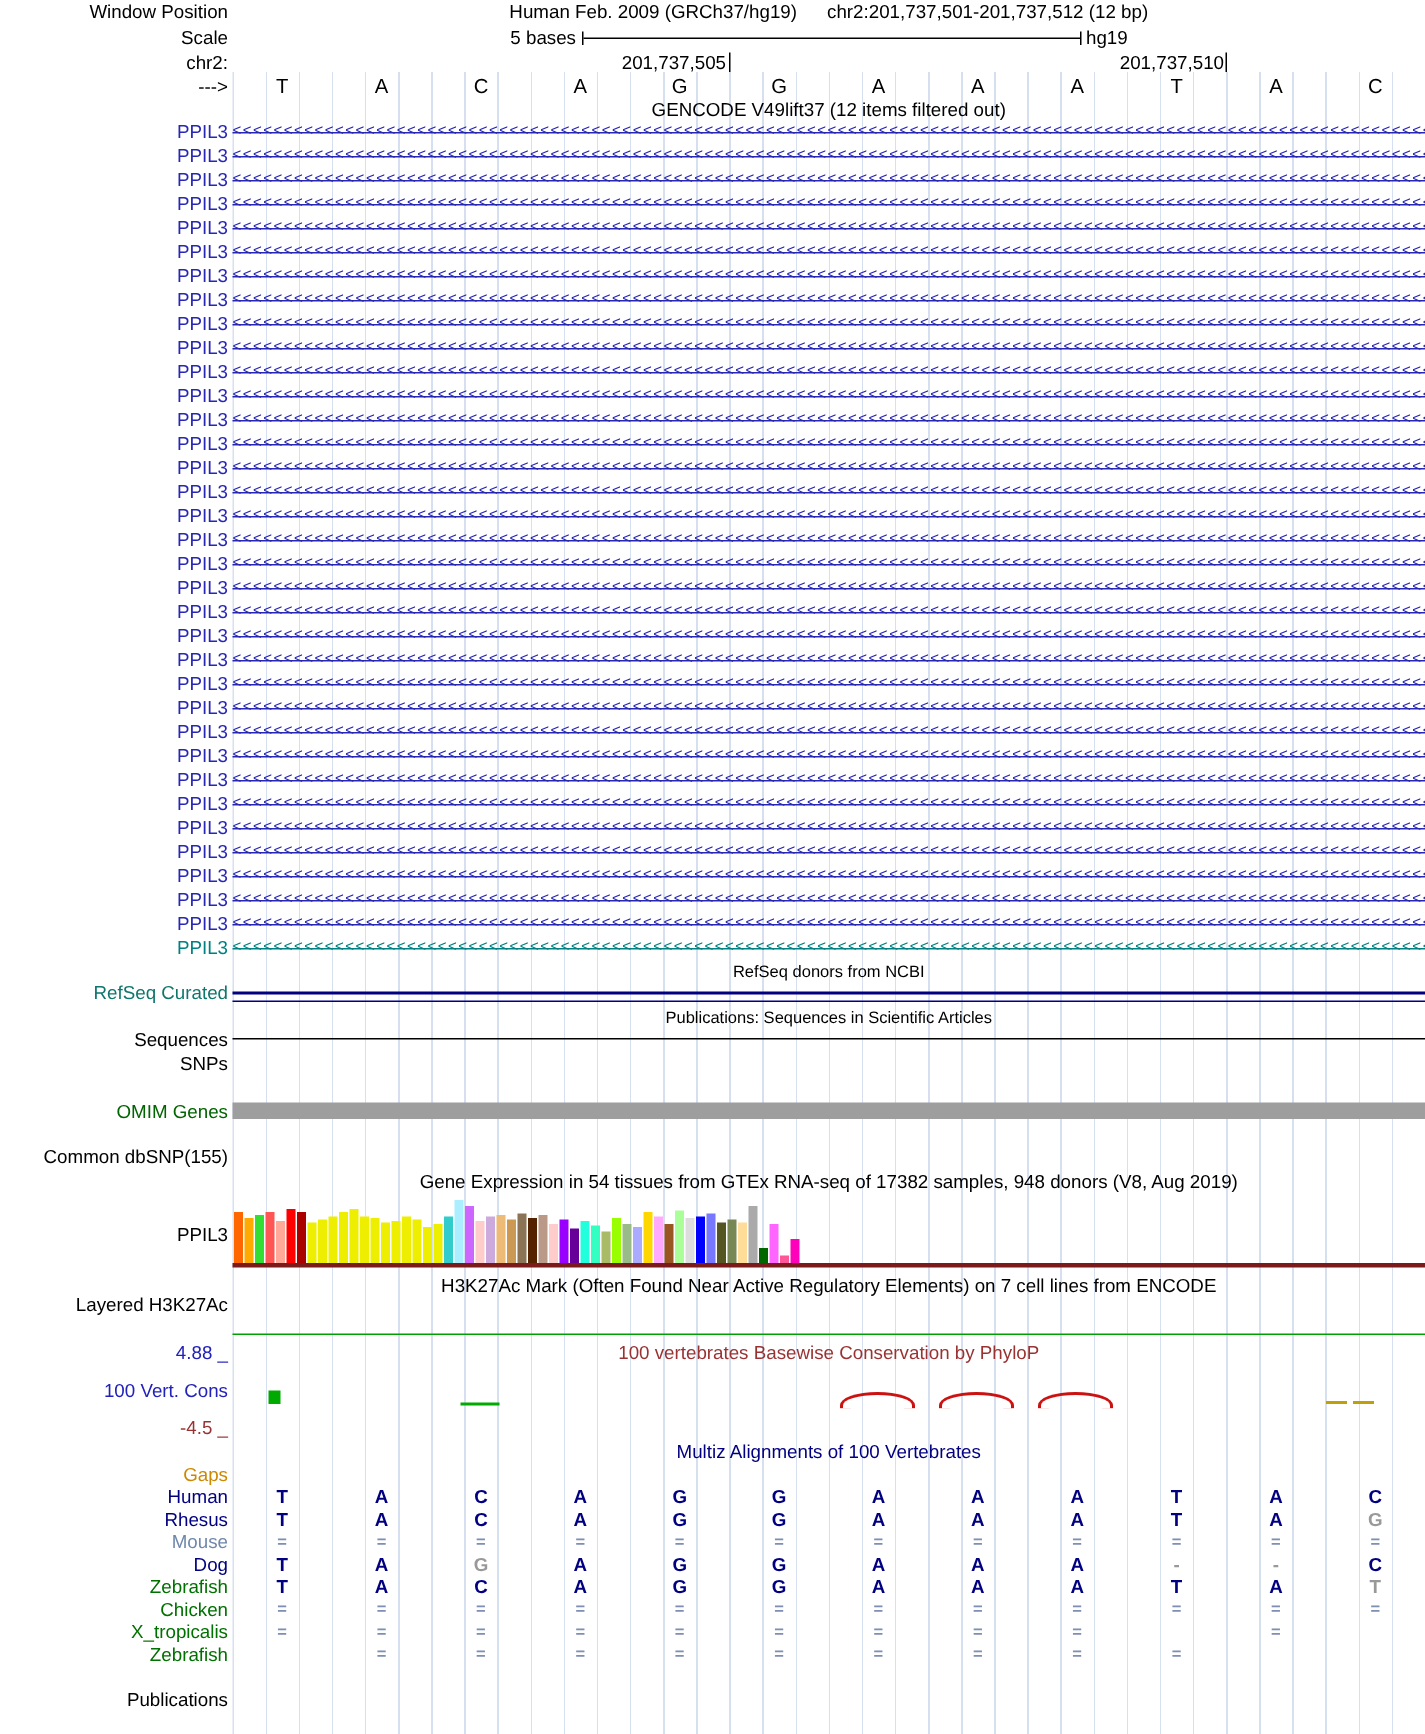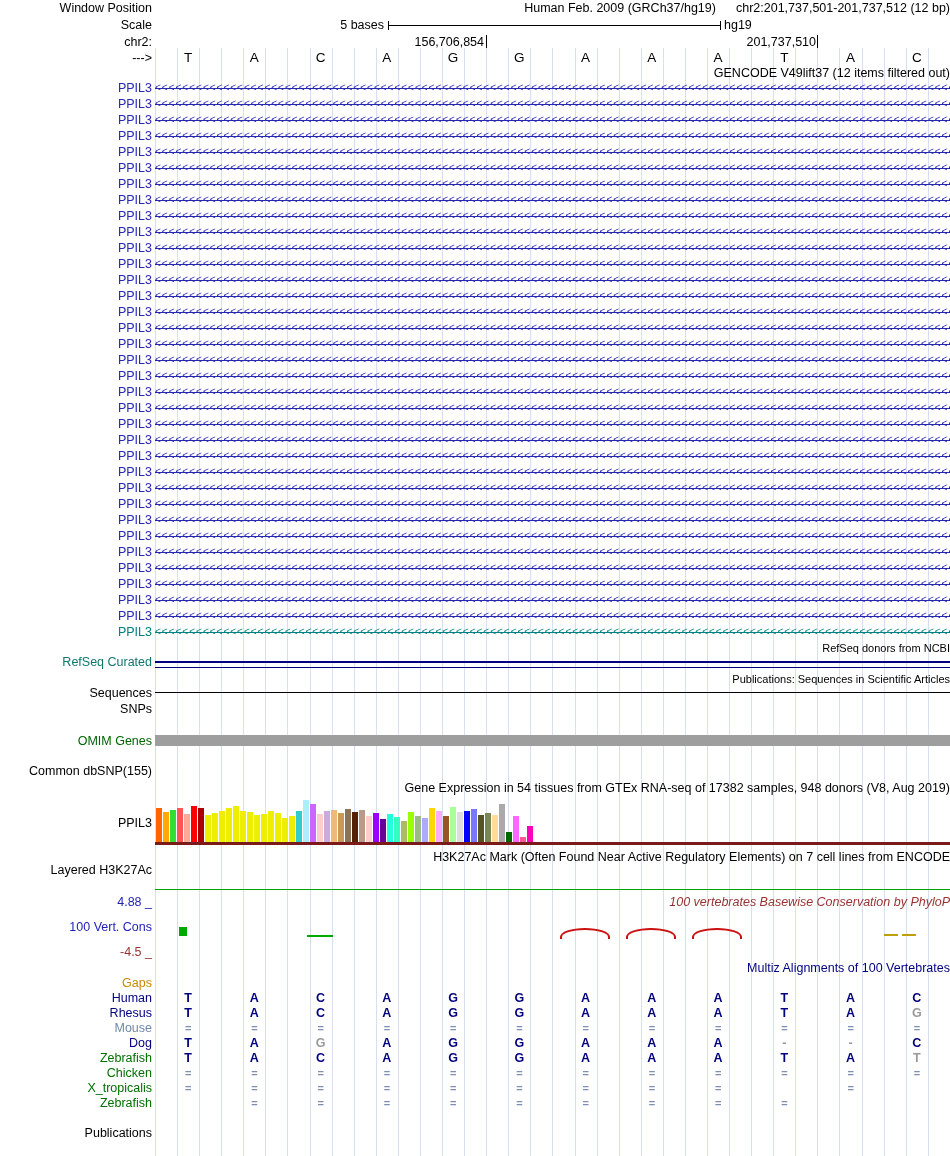"Human Feb. 2009 (GRCh37/hg19)" .title { text-align: right -> center }
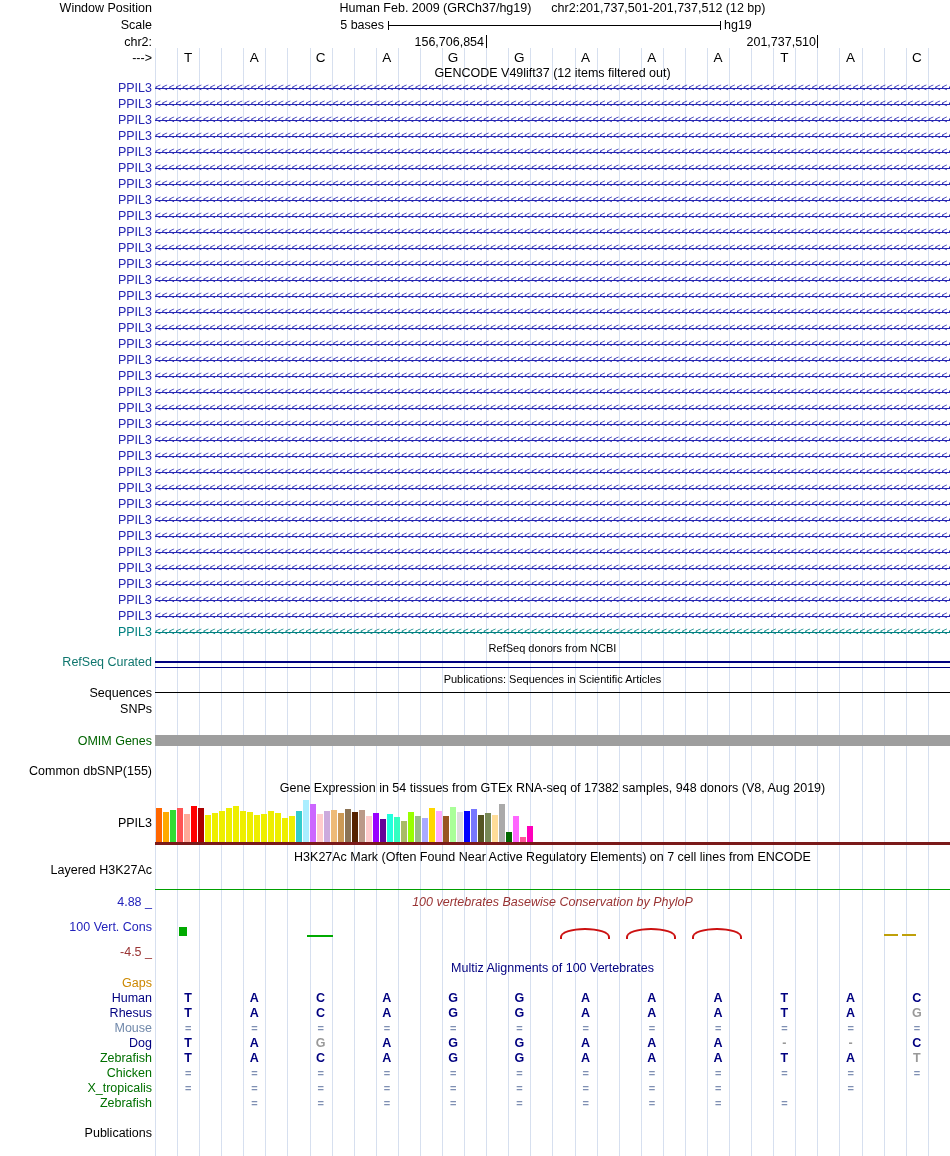"156,706,854" div.abs { text: 156,706,854 -> 201,737,505 }
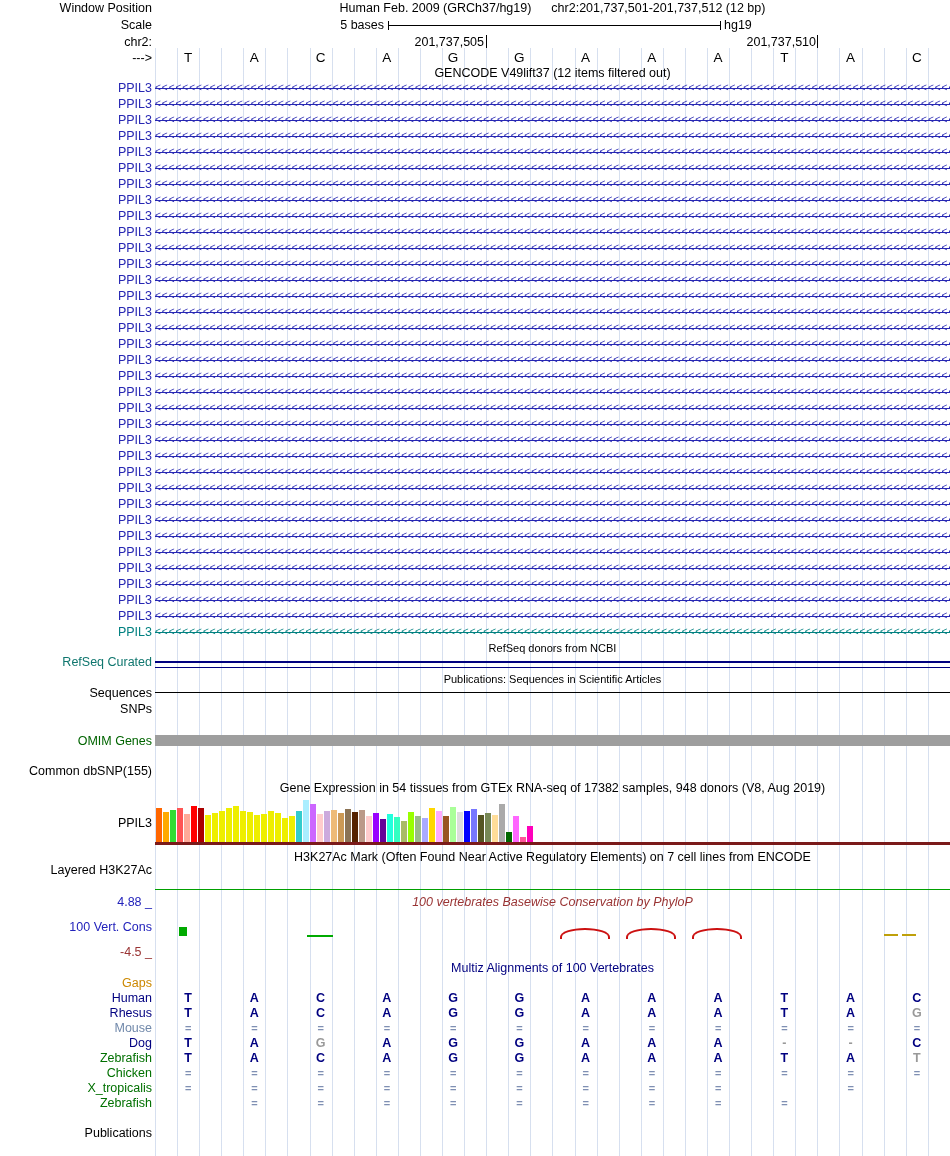"100 vertebrates Basewise Conservation by" div.title { font-style: italic -> none }
